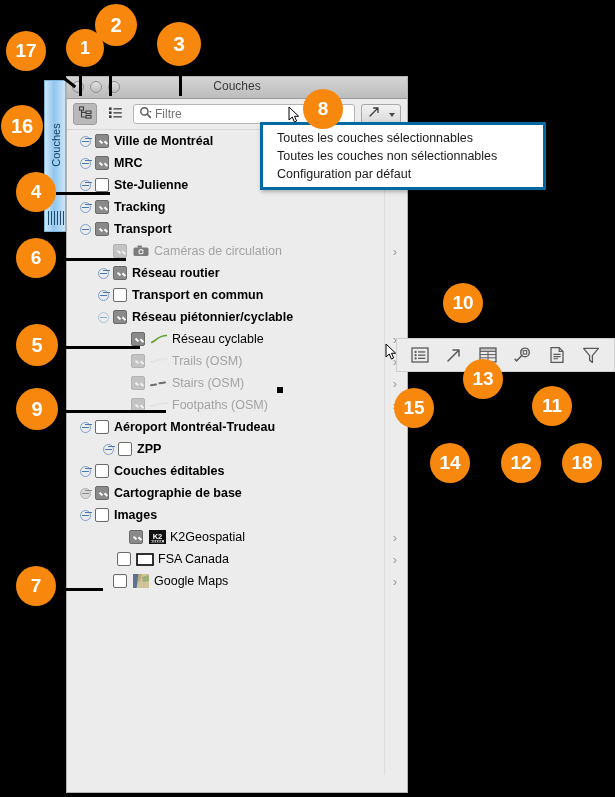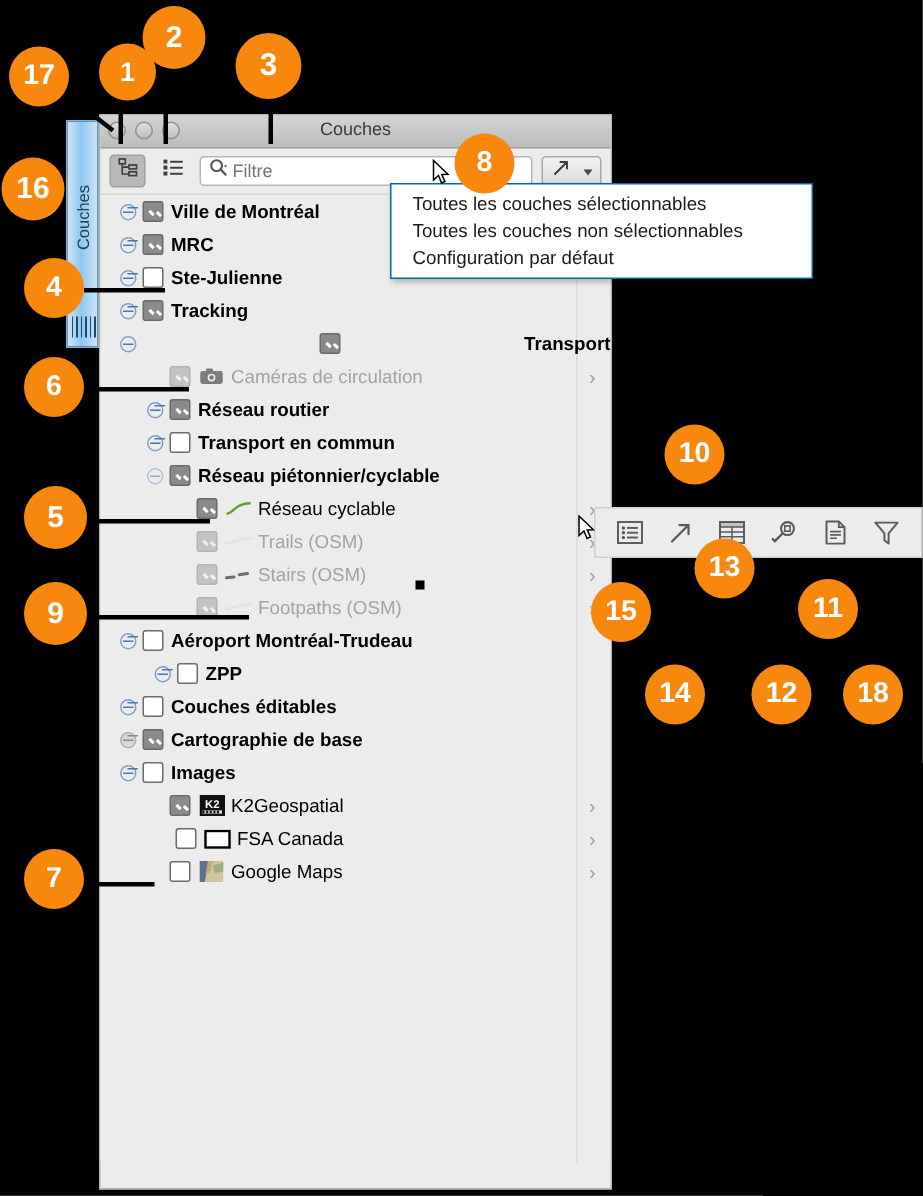"Toutes les couches sélectionnables" #menu { border: 1px solid #0369a1 -> 3px solid #0369a1 }
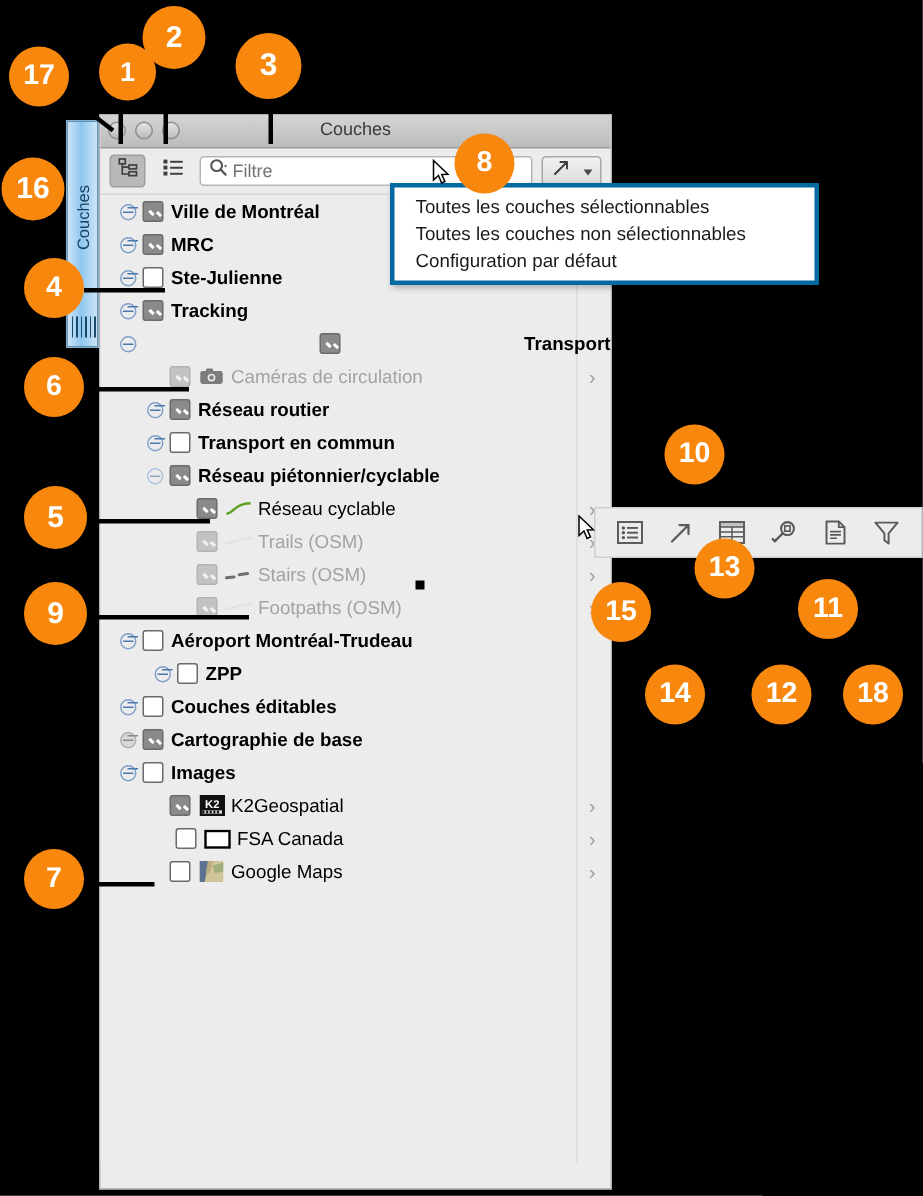"Transport" div.row { justify-content: space-between -> none }
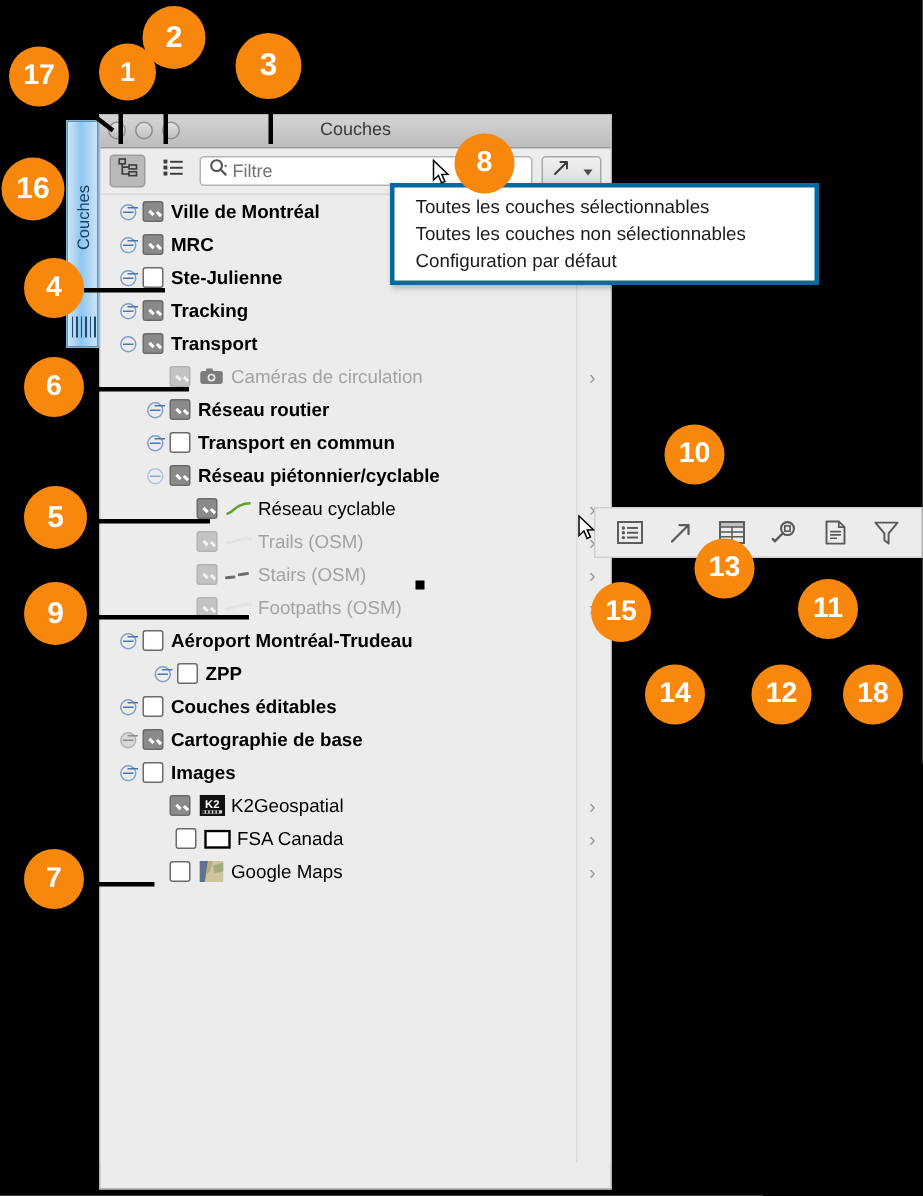"K2" div.row { padding-left: 30px -> 46px }
